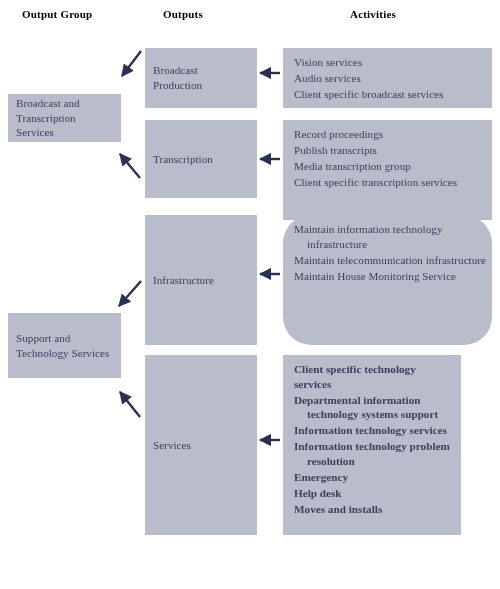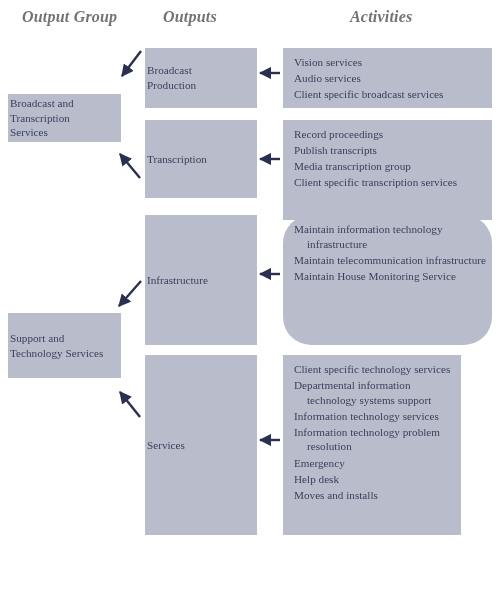"Output Group" .col-header { color: #737373 -> #000000; font-size: 16px -> 11px; font-style: italic -> none }
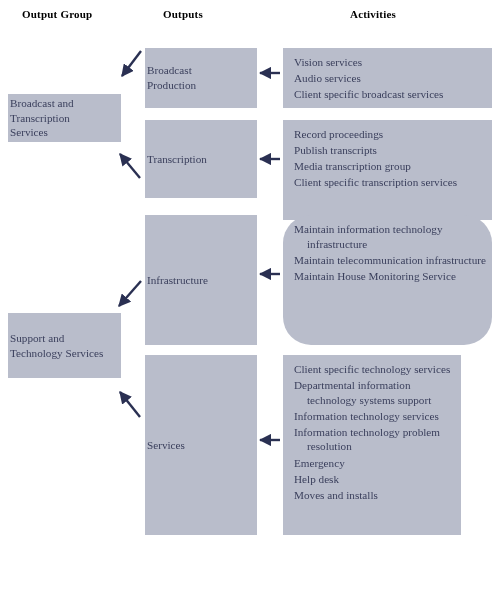"Broadcast" .box-text { padding: 0 0 0 2px -> 0 0 0 8px }
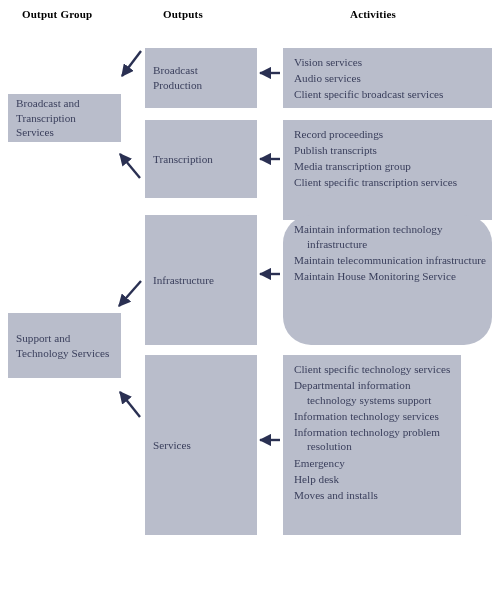"Client specific technology services" div.box { font-weight: none -> bold }
